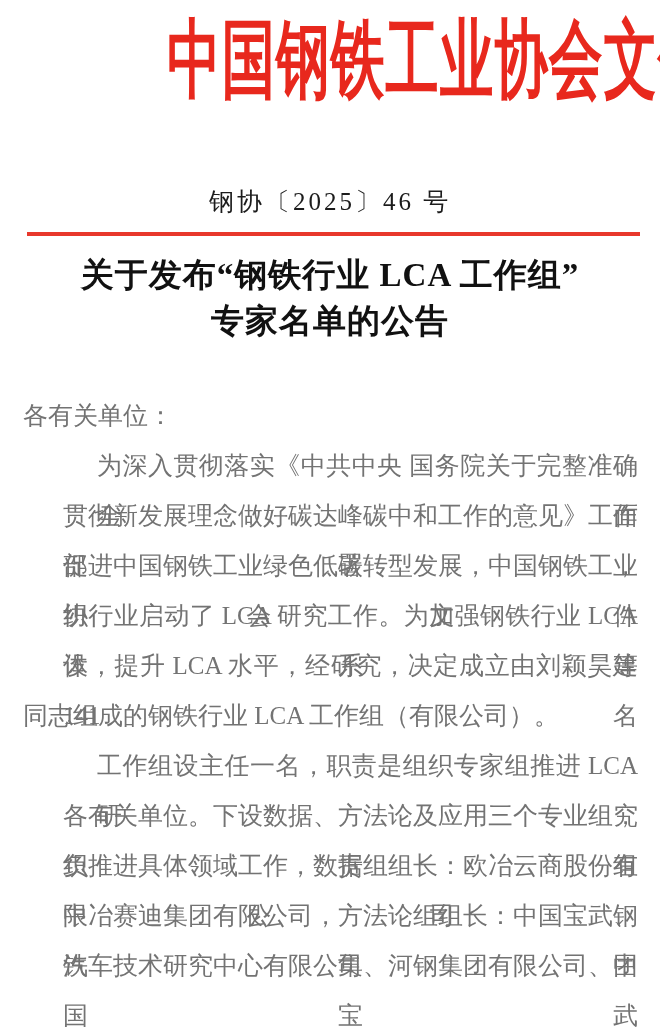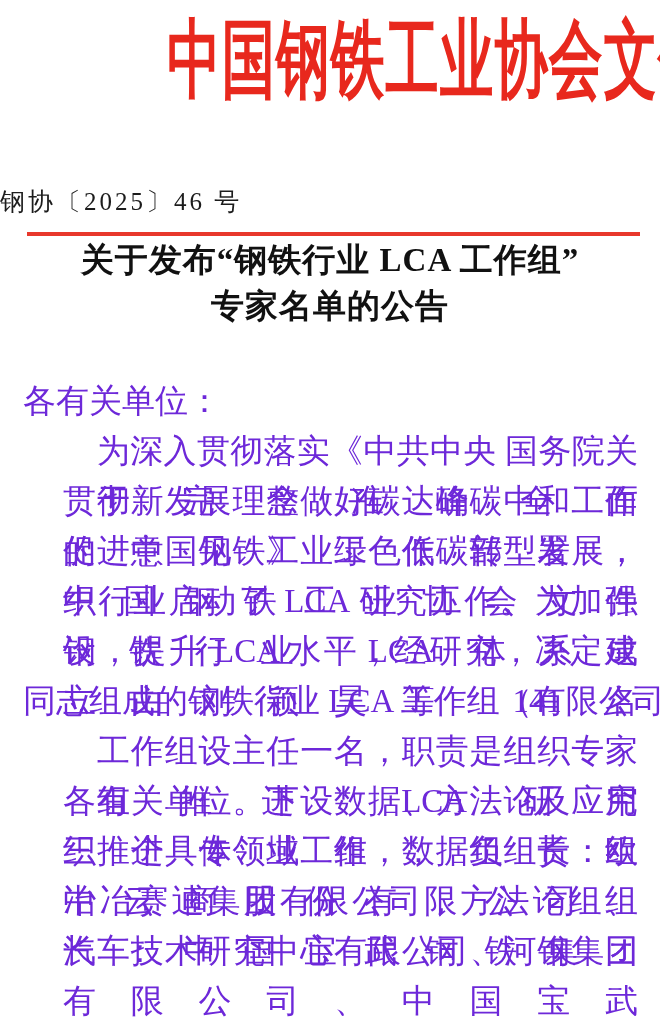"钢协〔2025〕46 号" .doc-number { text-align: left -> center }
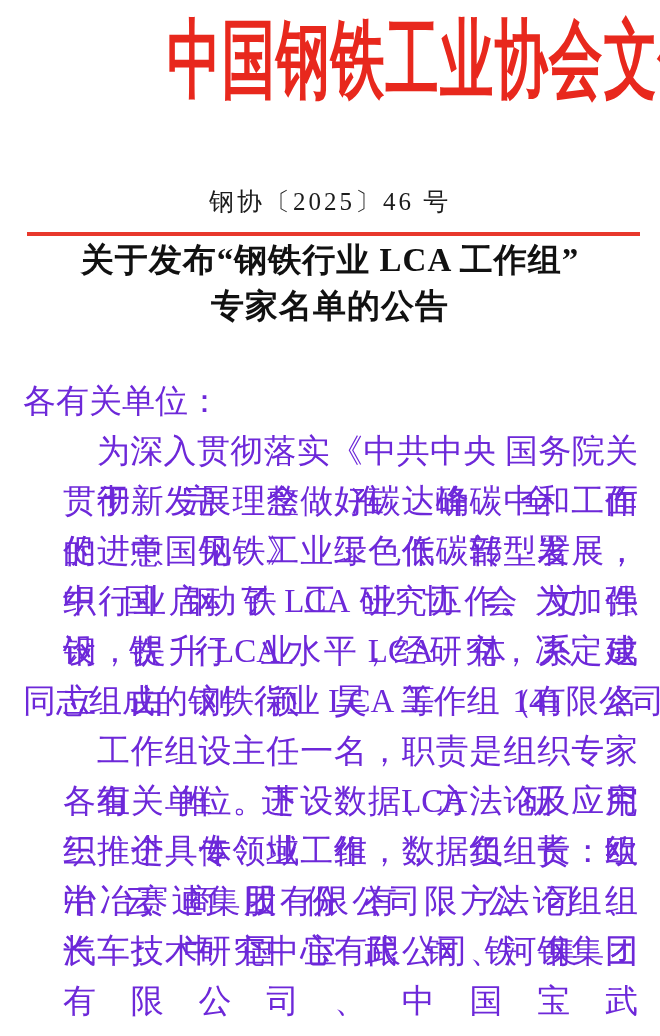"关于发布“钢铁行业 LCA 工作组”" .doc-title { margin-top: 1px -> 16px }
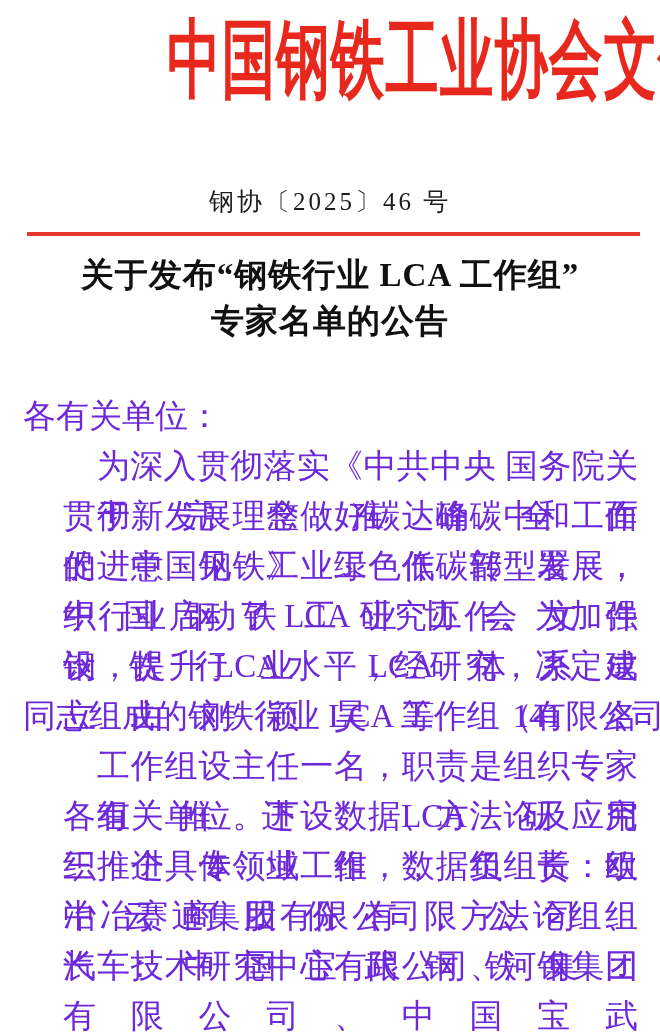"各有关单位：" .body-line { color: #6d28d9 -> #737373; font-size: 33px -> 25px }
